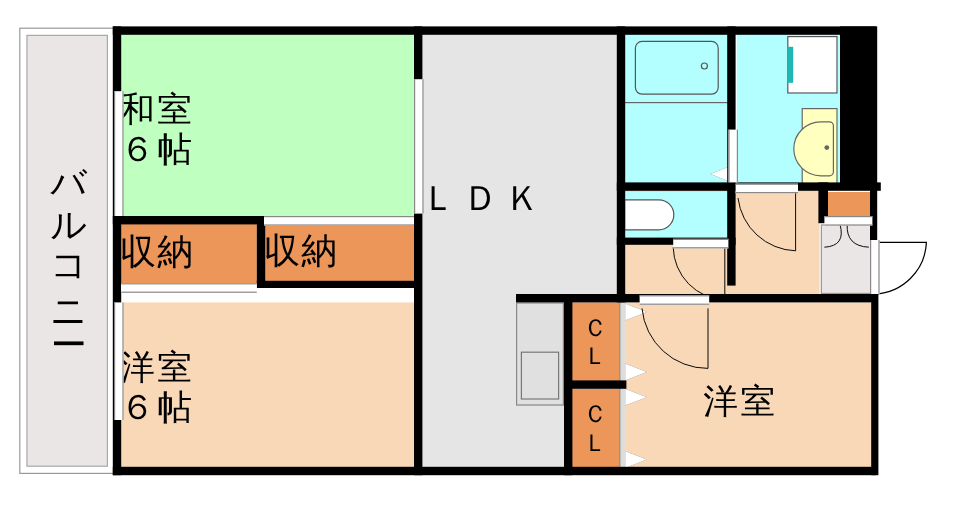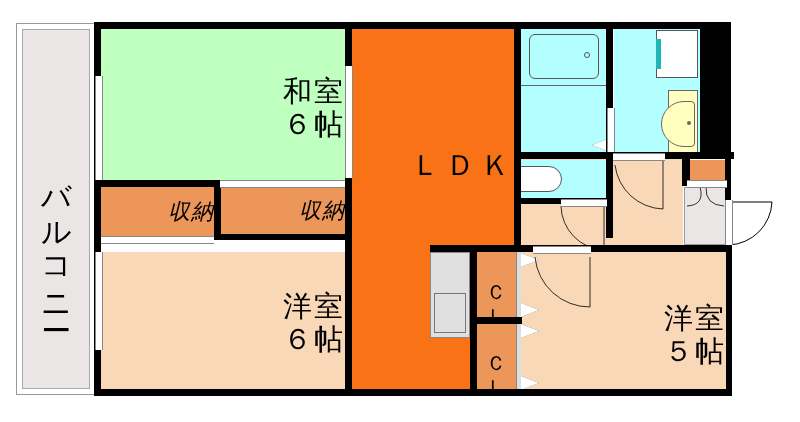"和室" .label { align-items: flex-end -> flex-start }
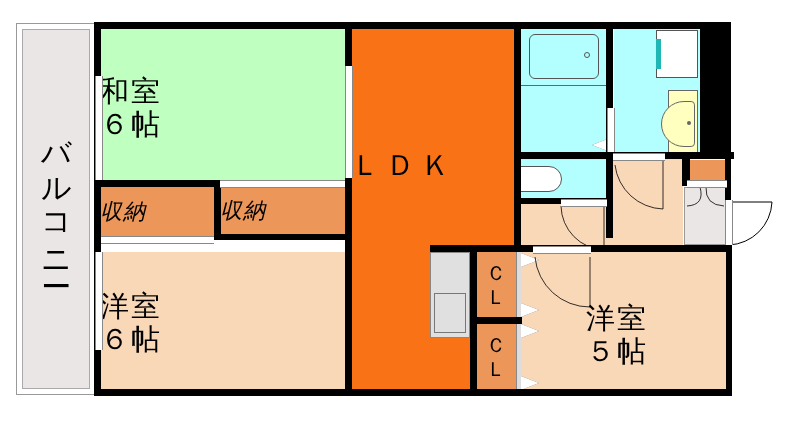"ＬＤＫ" div.abs { background: #f97316 -> #e5e5e5 }
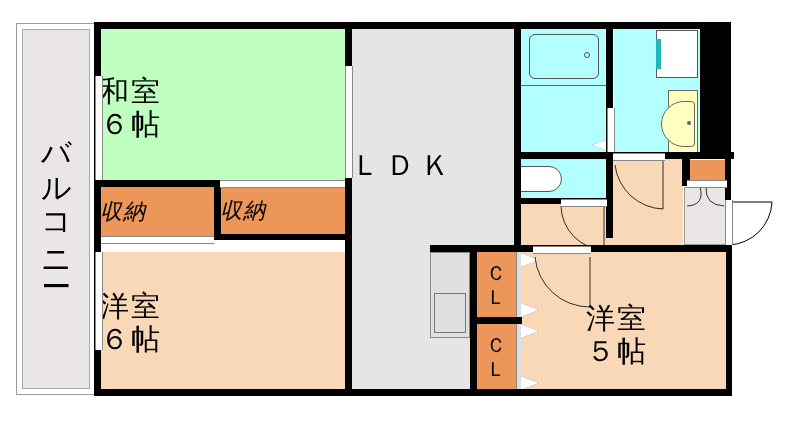"収納" .mid { font-size: 22px -> 30px; font-style: italic -> none }
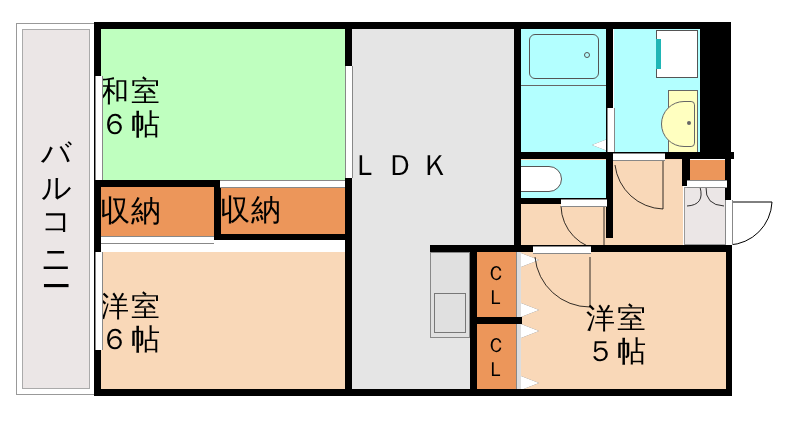"５帖" span { html: <span>５帖</span> -> none }
